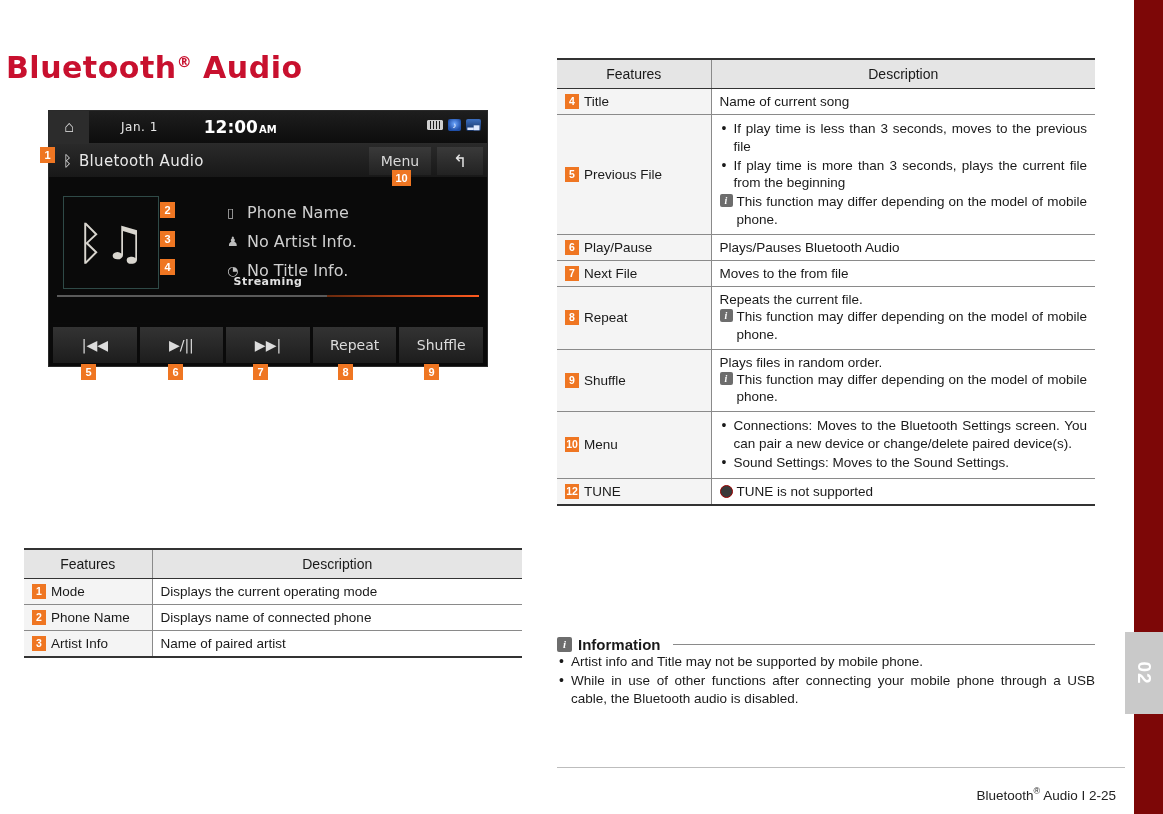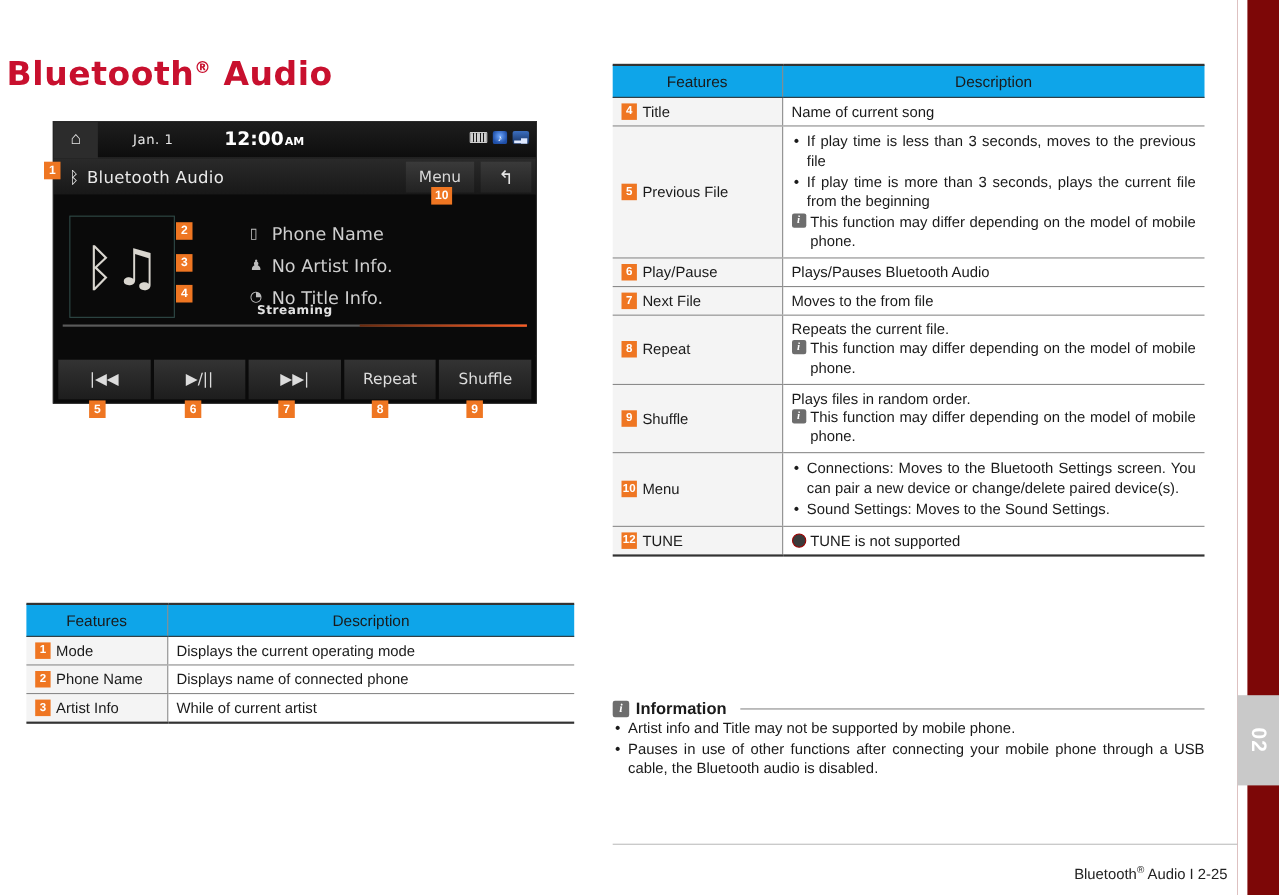"Features" table.spec thead th { background: #0ea5e9 -> #e5e5e5 }
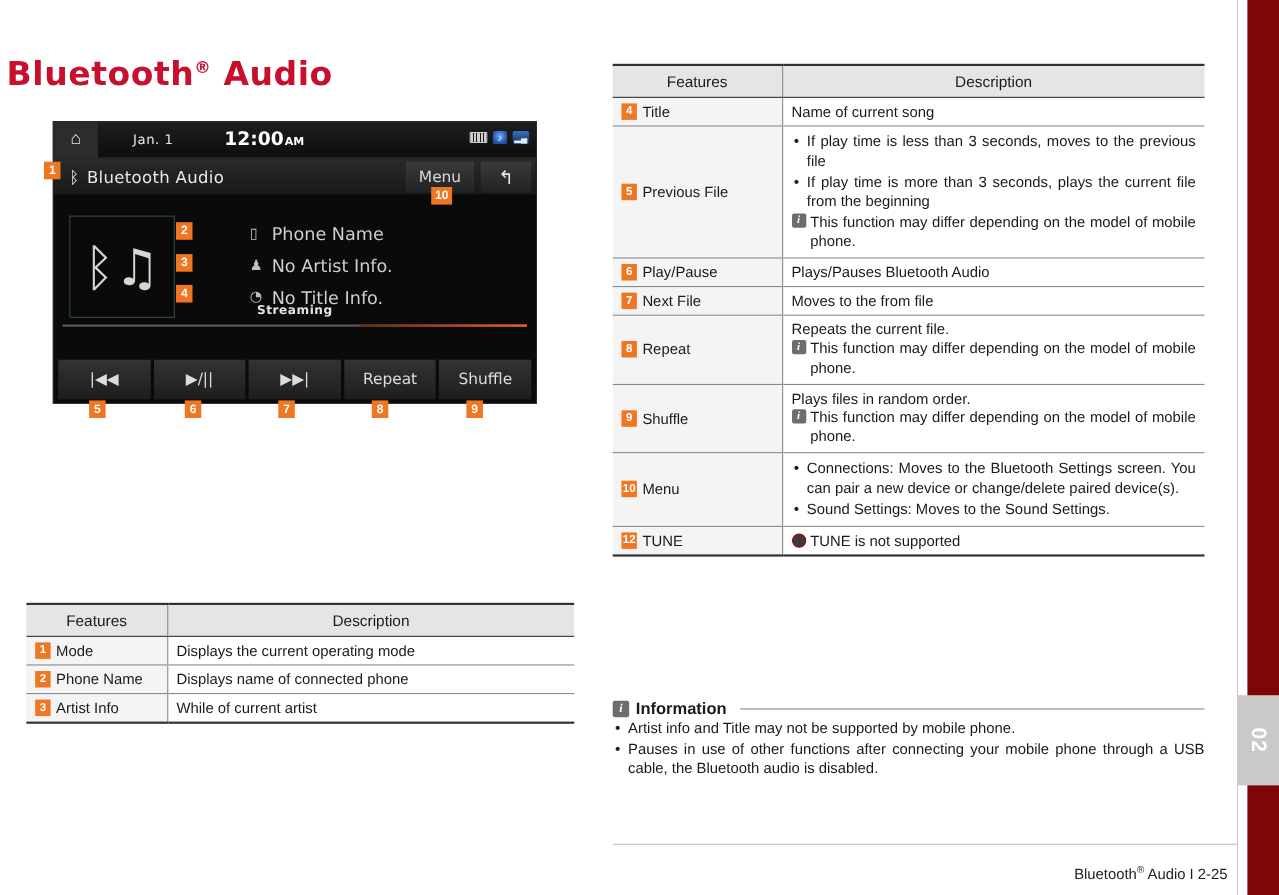"While of current artist" td.col-sep { text: While of current -> Name of paired }
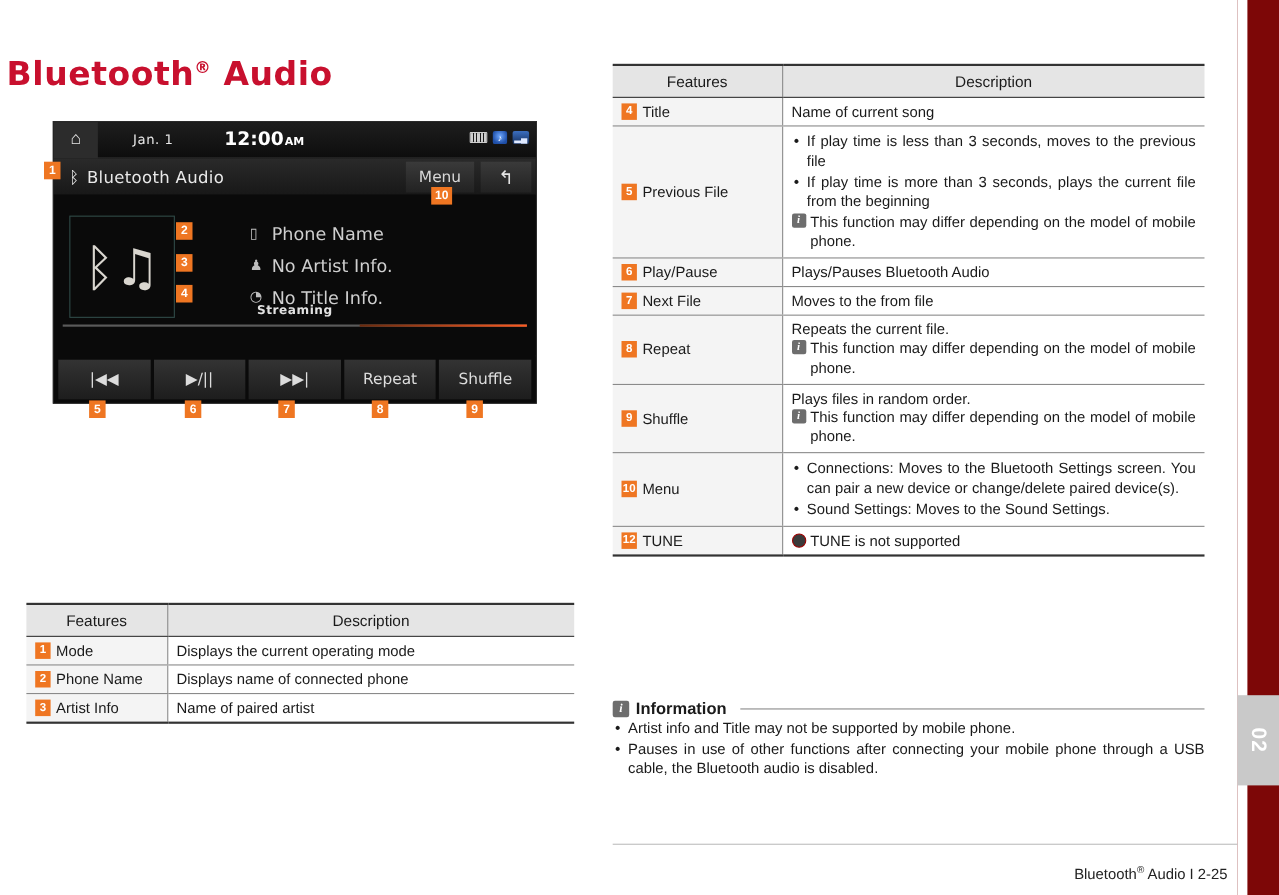"Pauses in use of other" li { text: Pauses -> While }
